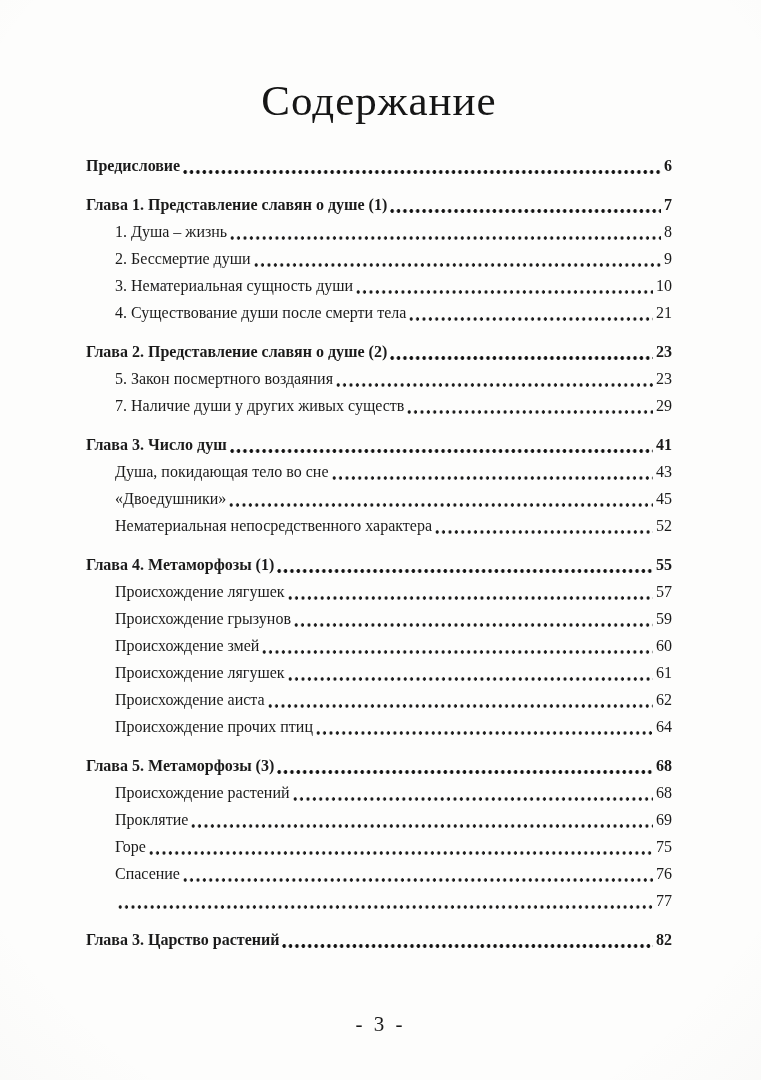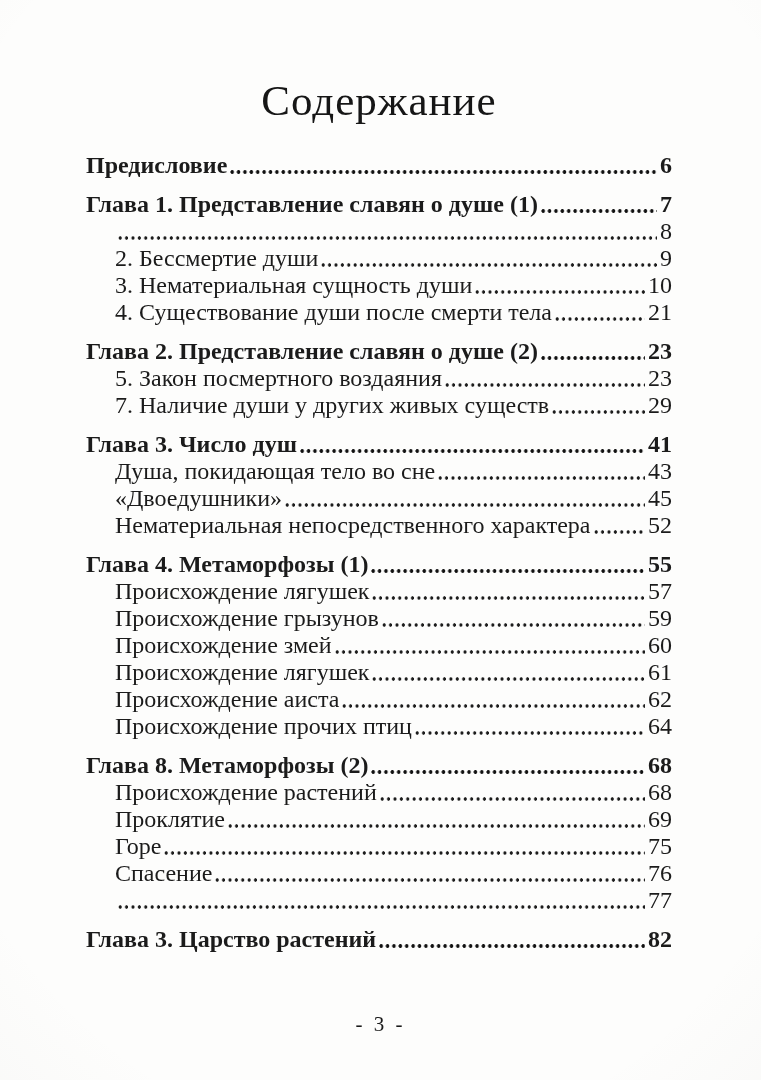"Предисловие" .toc-row { font-size: 24px -> 16px }
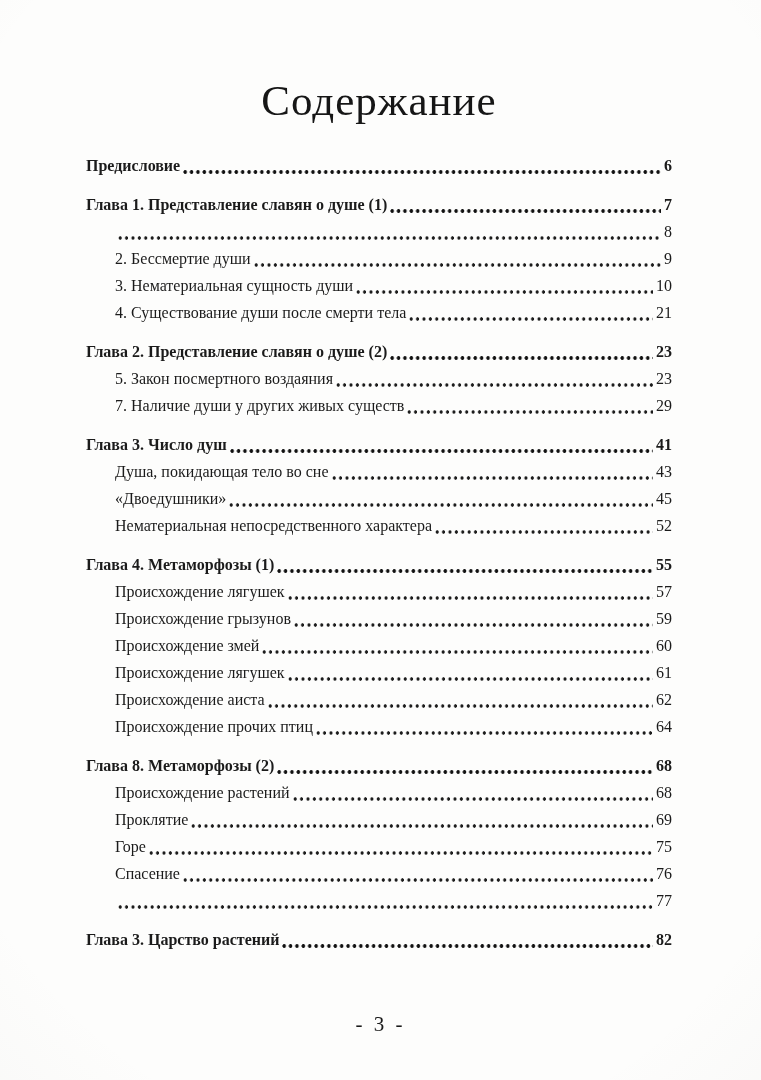"1. Душа – жизнь" span.toc-label { html: none -> <span>1. Душа – жизнь</span> }
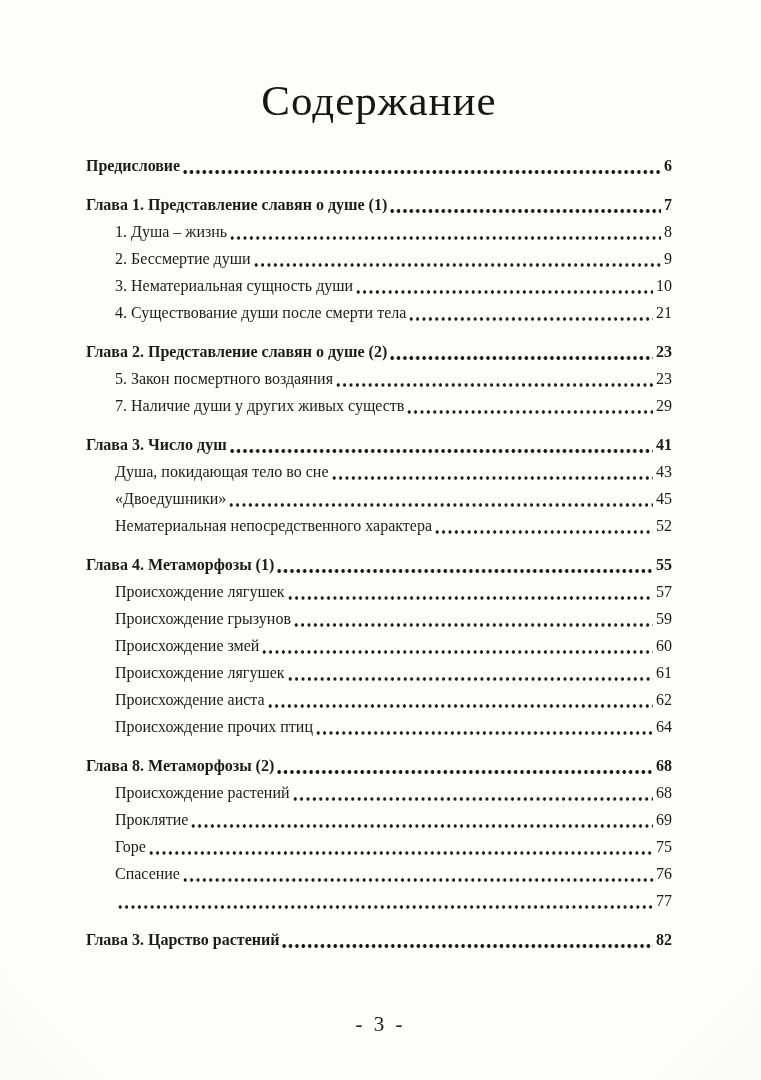"Глава 8. Метаморфозы (2)" span.toc-label { text: 8. Метаморфозы (2 -> 5. Метаморфозы (3 }
